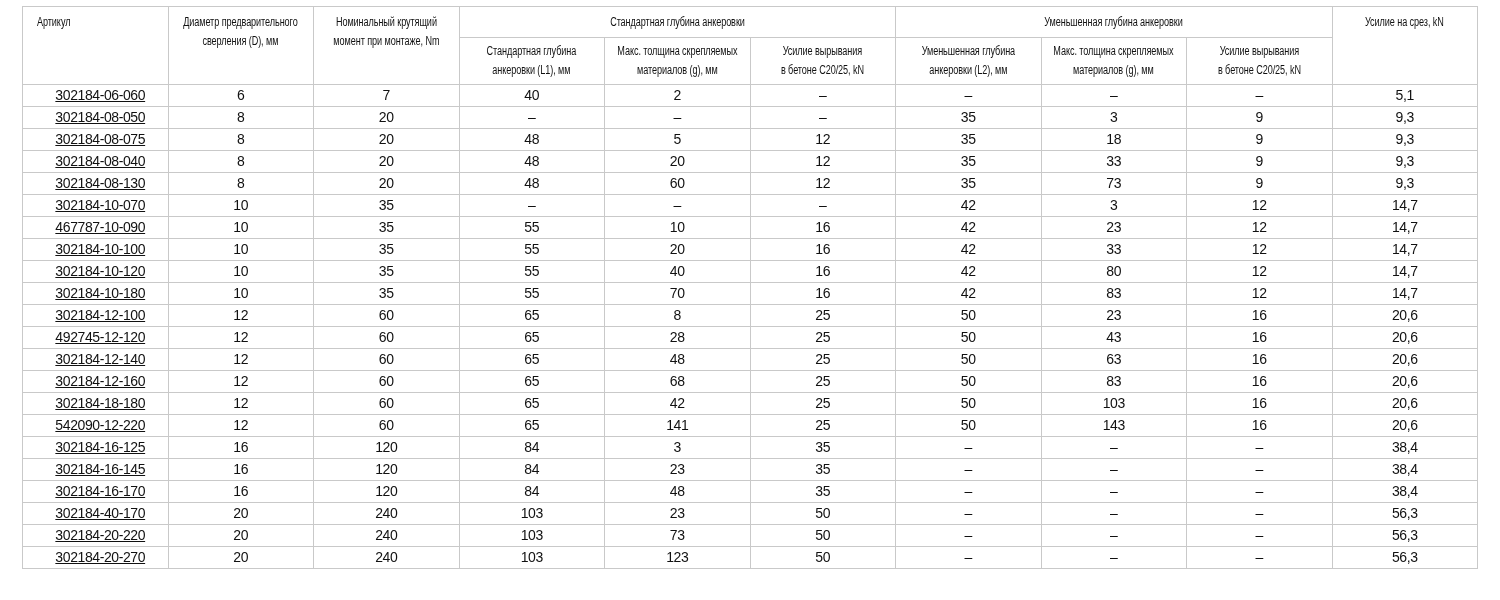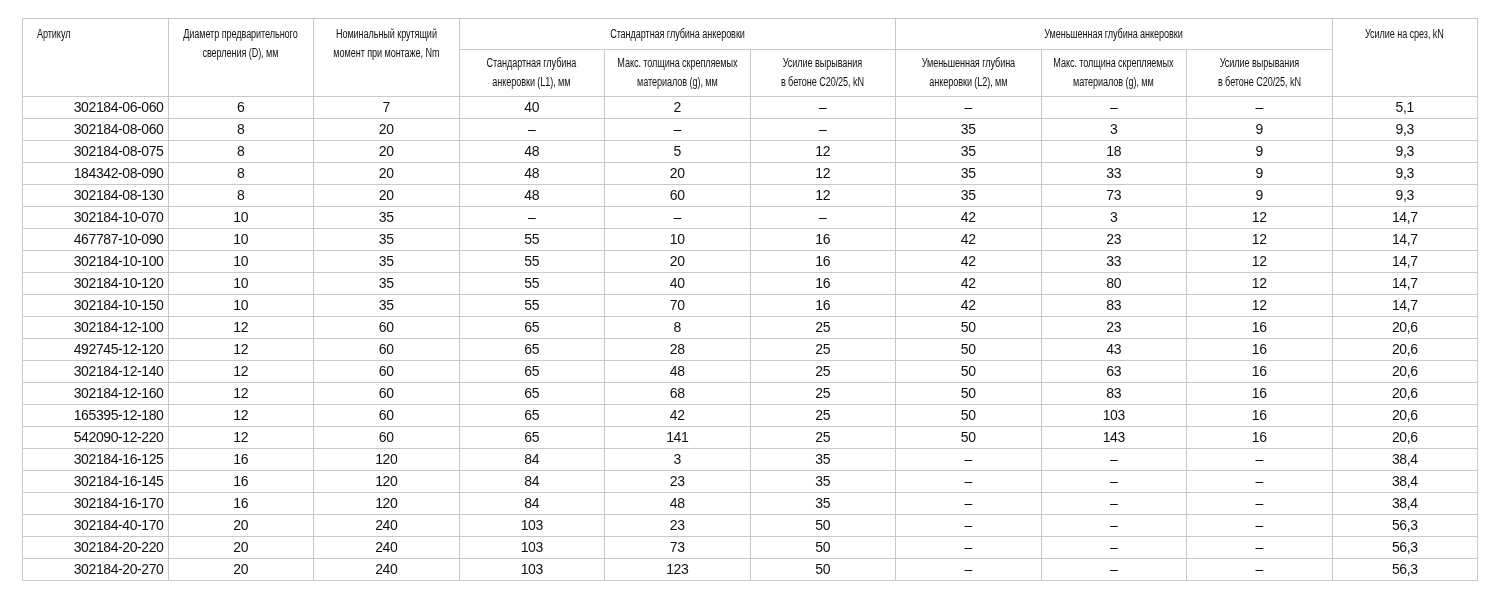"Артикул" .page { padding: 18px 22px -> 6px 22px }
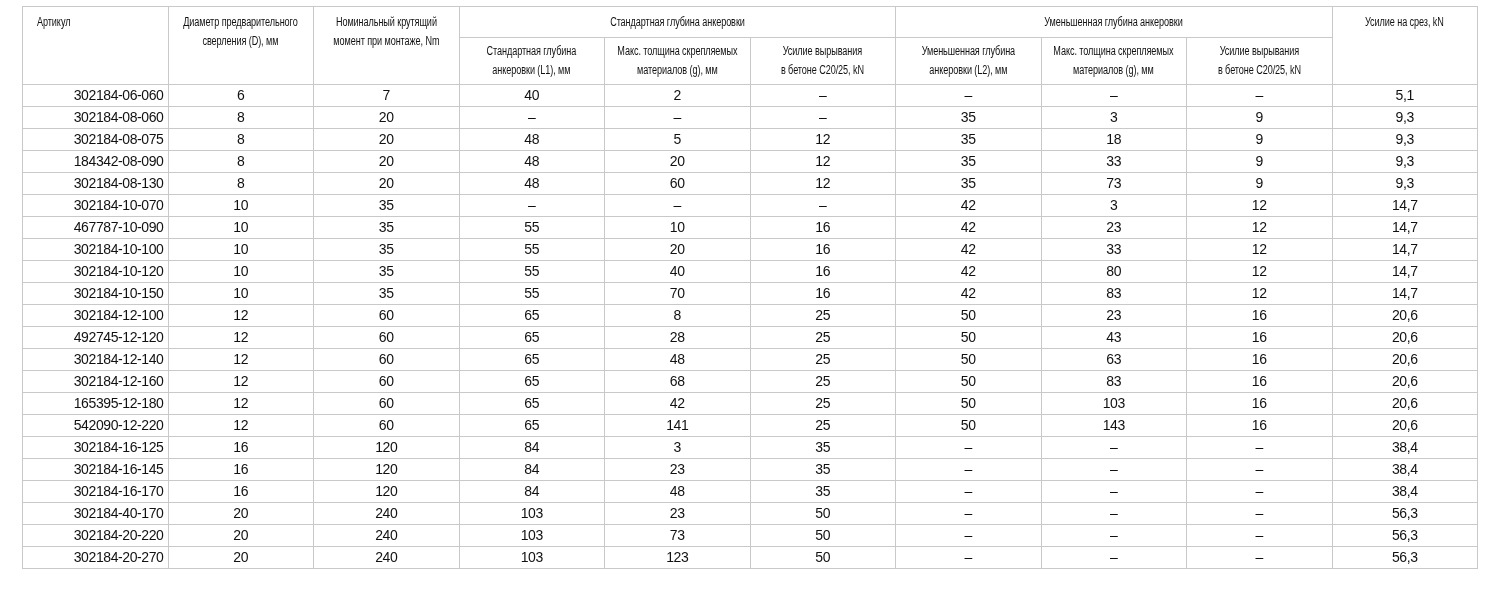"302184-06-060" tbody td.article { text-align: right -> center; text-decoration: none -> underline }
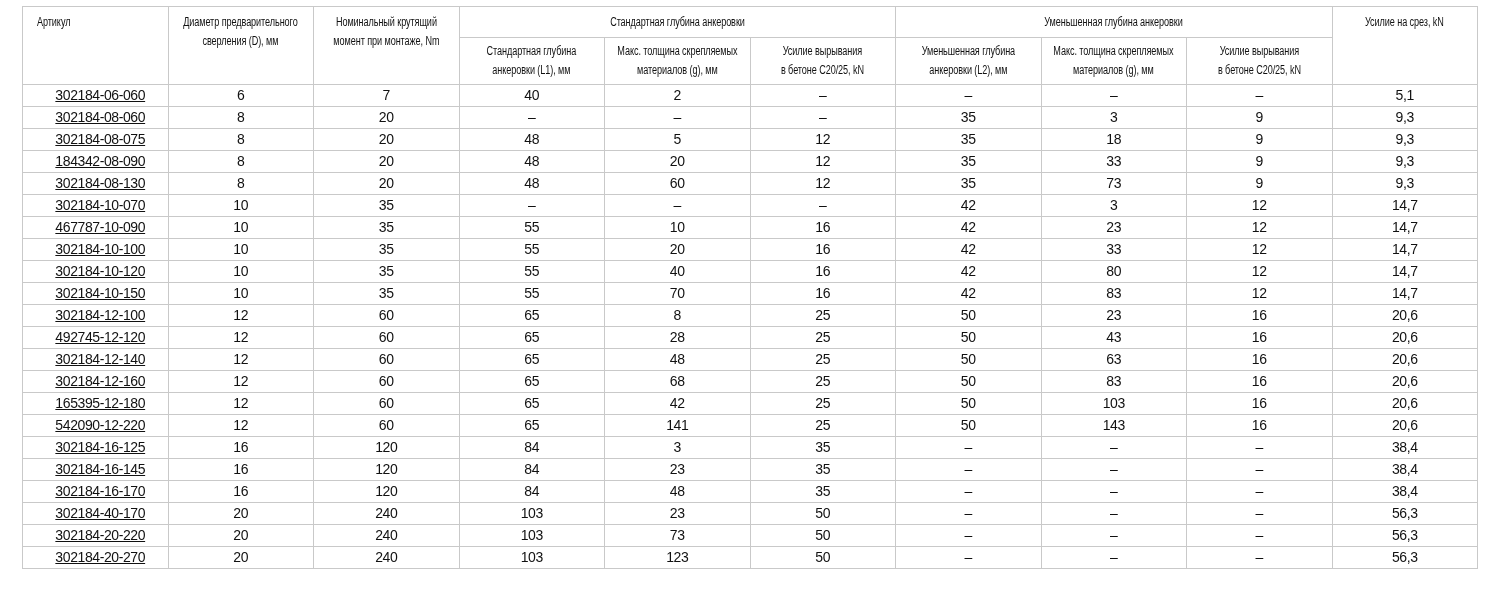"302184-08-060" td.article { text: 302184-08-060 -> 302184-08-050 }
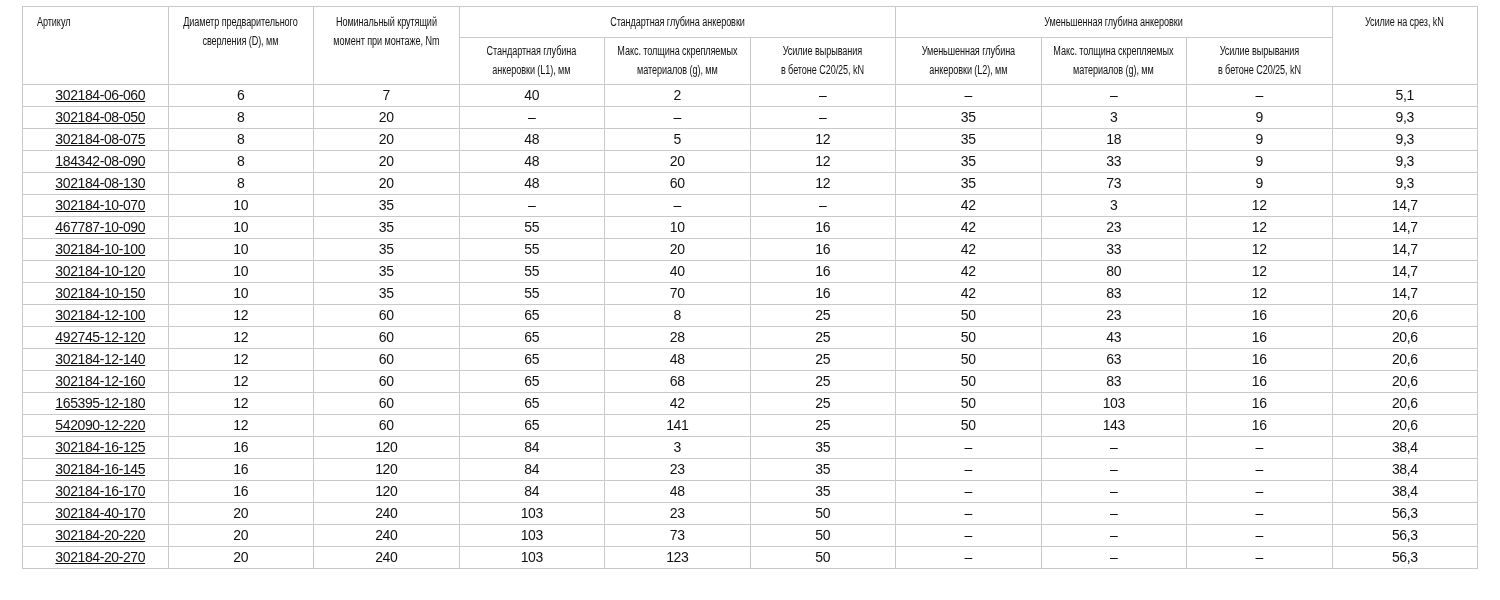"184342-08-090" td.article { text: 184342-08-090 -> 302184-08-040 }
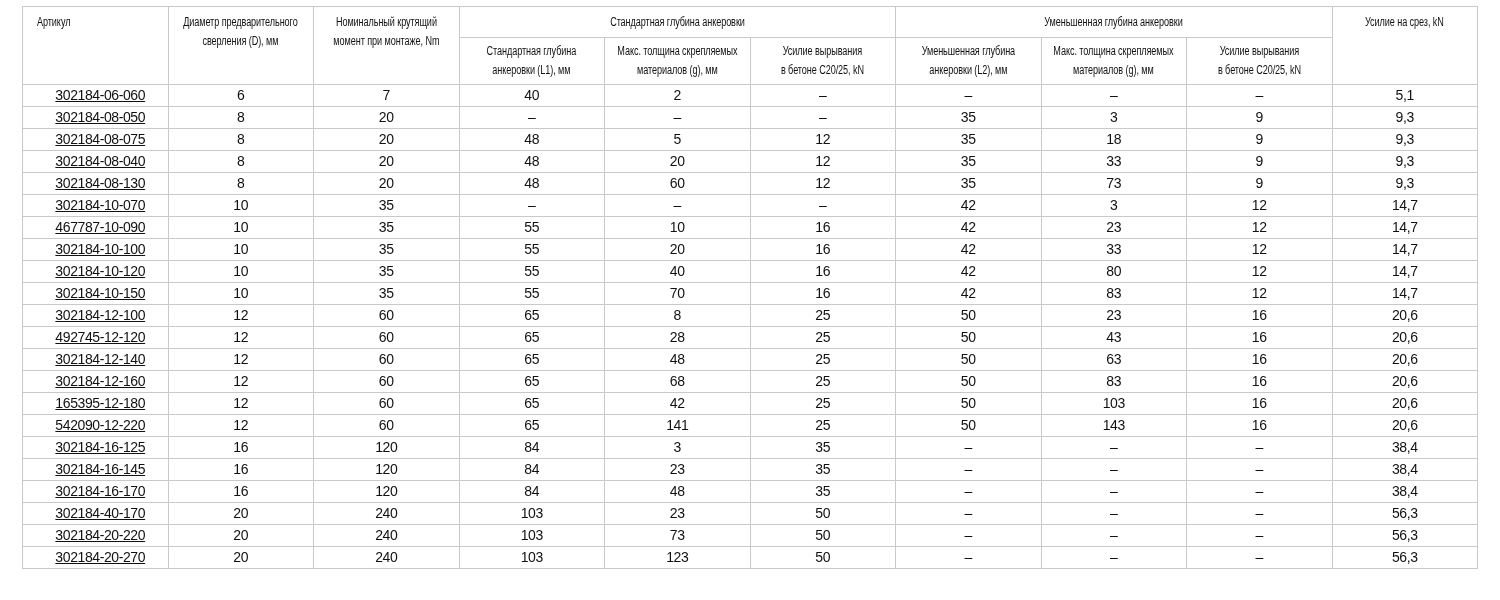"302184-10-150" td.article { text: 302184-10-150 -> 302184-10-180 }
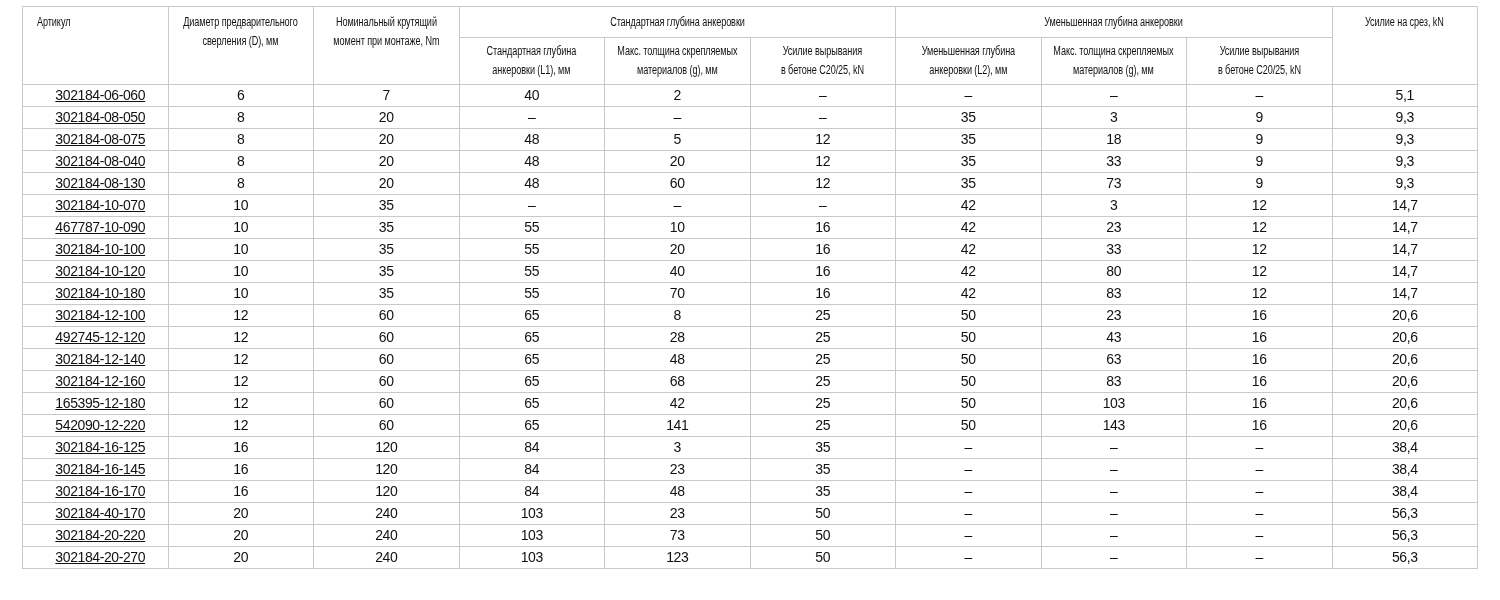"165395-12-180" td.article { text: 165395-12-180 -> 302184-18-180 }
